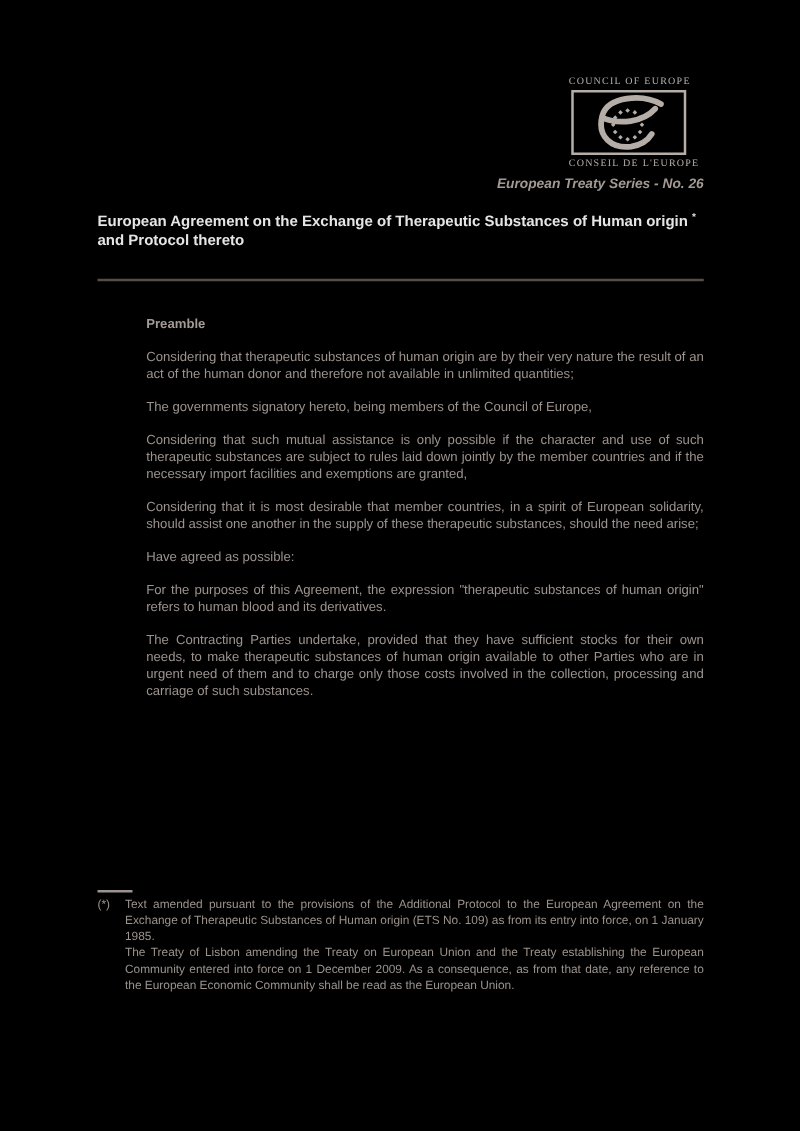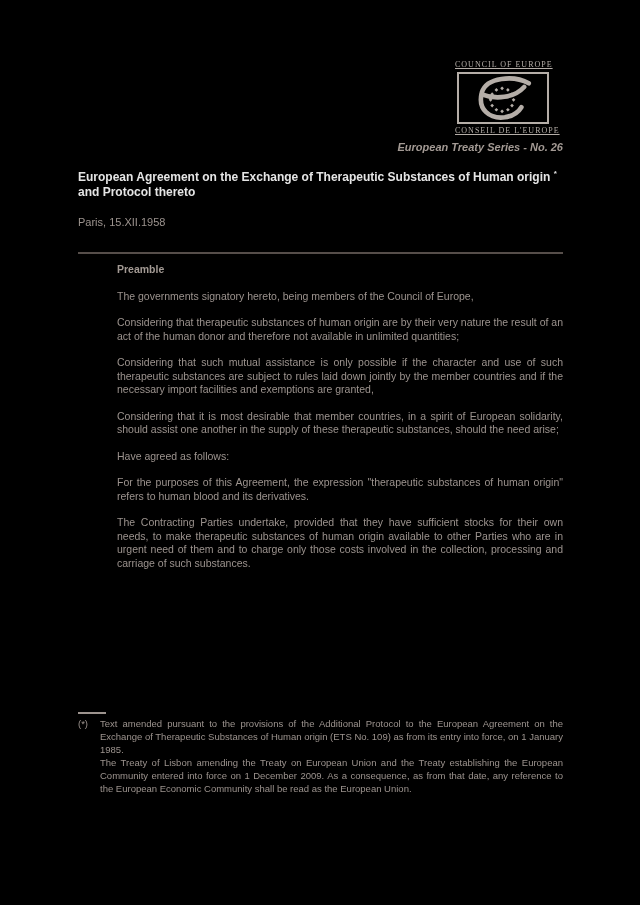"COUNCIL OF EUROPE" .logo-block { text-decoration: underline -> none }
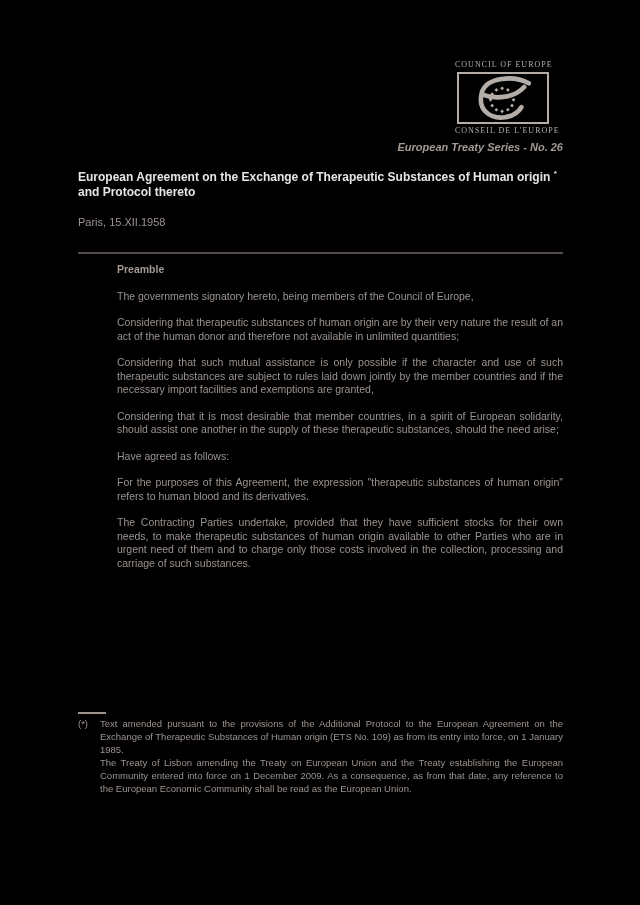"Paris, 15.XII.1958" div.place-date { html: <div>Paris, 15.XII.1958</div> -> none }
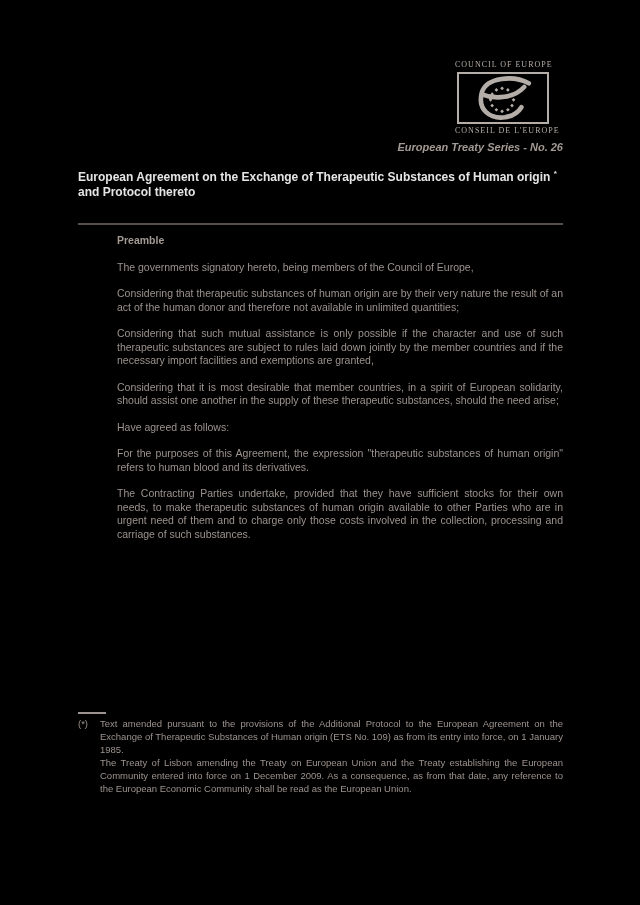"Preamble" .body-text { margin-top: 9px -> 28px }
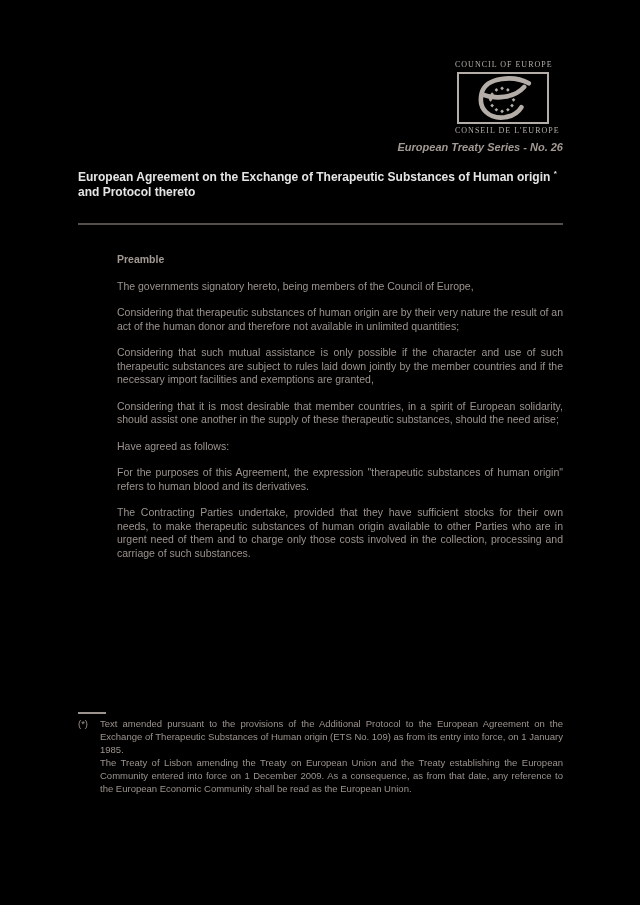"The governments signatory hereto, being" div.p { order: before "Considering that therapeutic substances" -> after "Considering that therapeutic substances" }
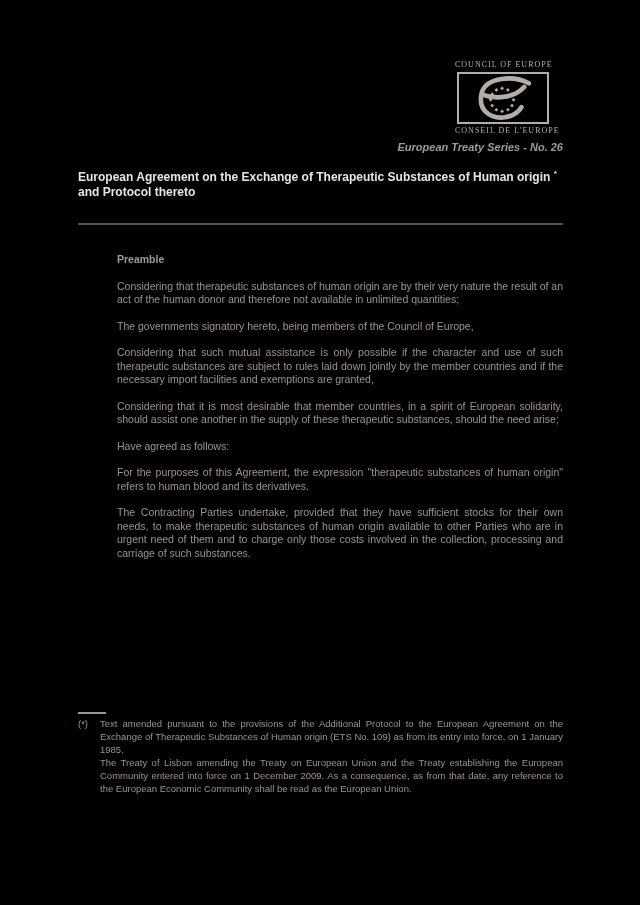"Have agreed as follows:" div.p { text: follows -> possible }
